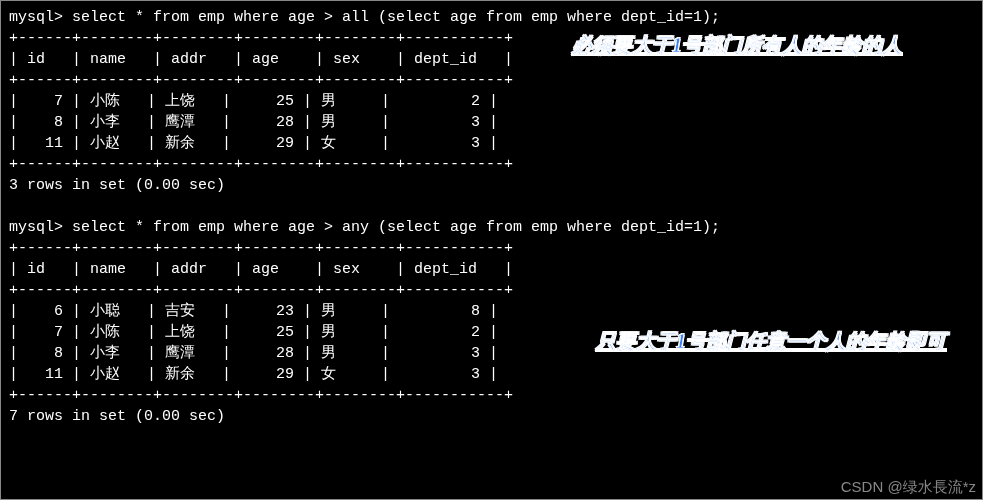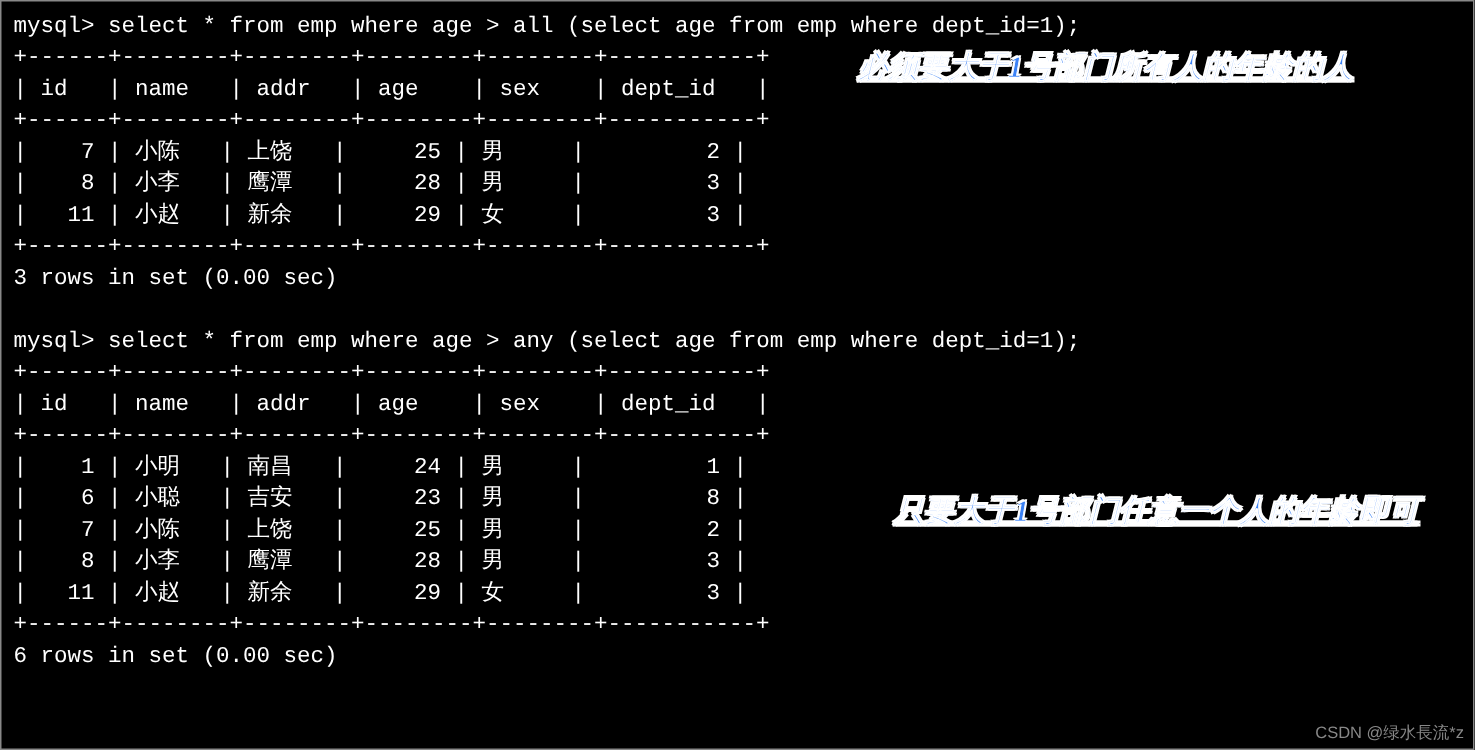"| 1 | 小明 |" div.line { html: <div>| 1 | 小明 | 南昌 | 24 | 男 | 1 |</div> -> none }
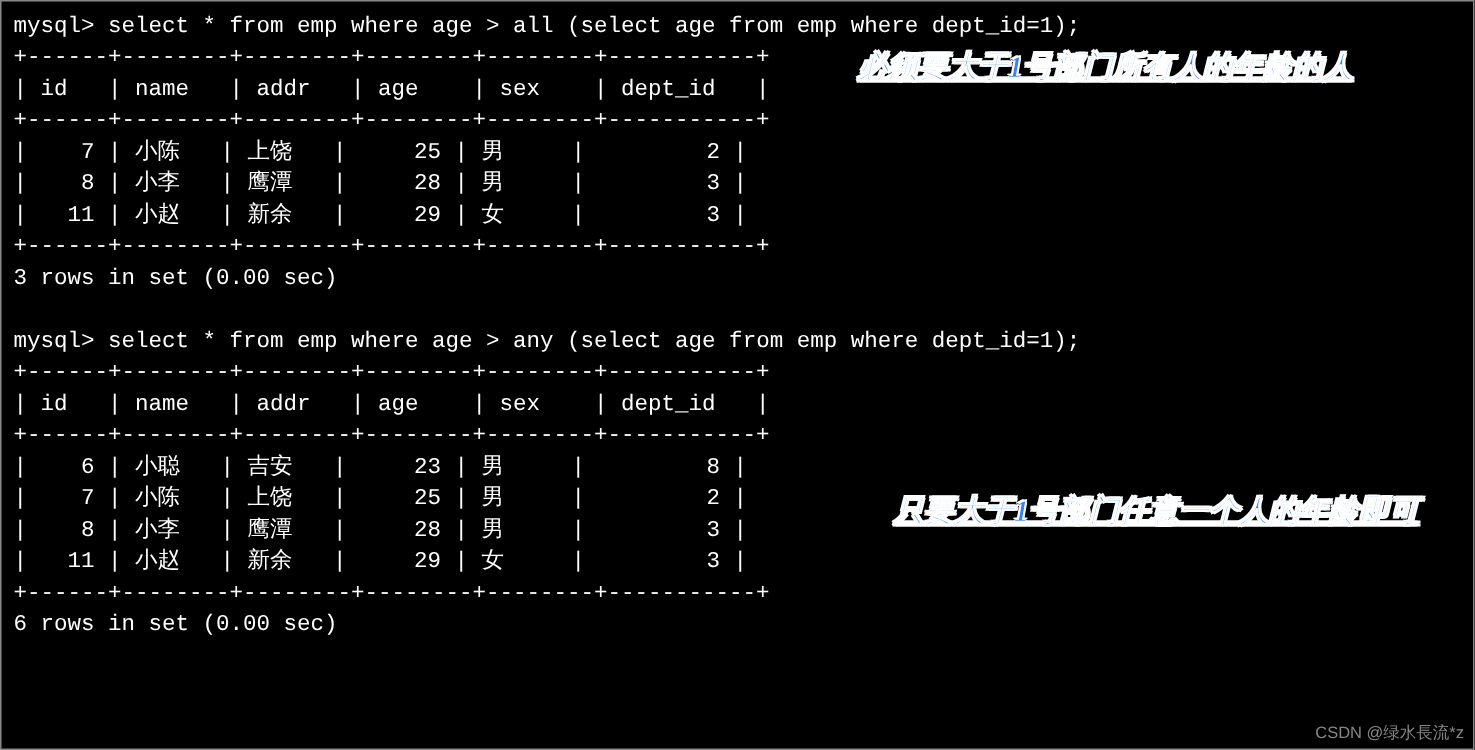"6 rows in set (0.00" div.line { text: 6 -> 7 }
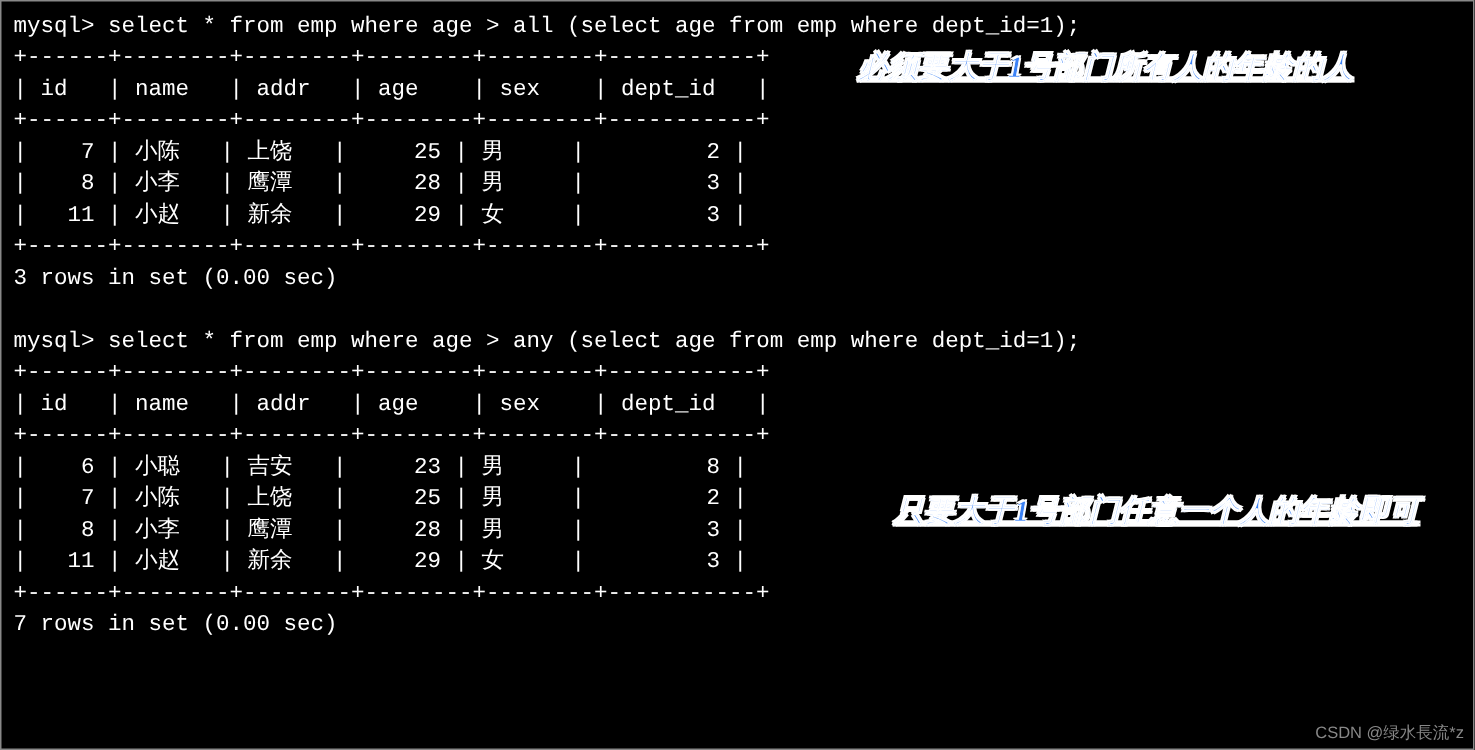"CSDN @绿水長流*z" .watermark { font-size: 11px -> 15px }
